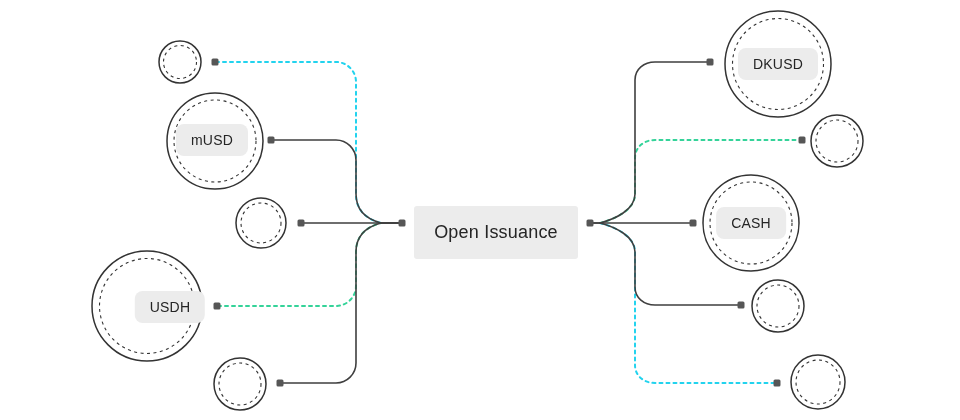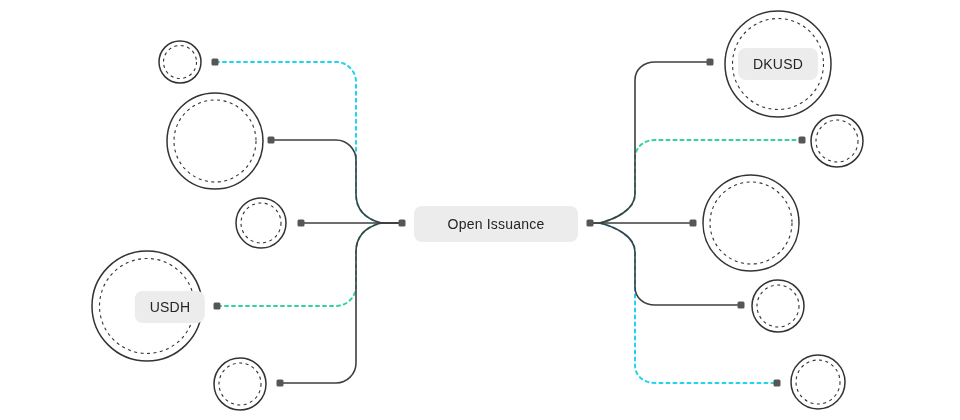"mUSD" div.chip { html: none -> <div>mUSD</div> }
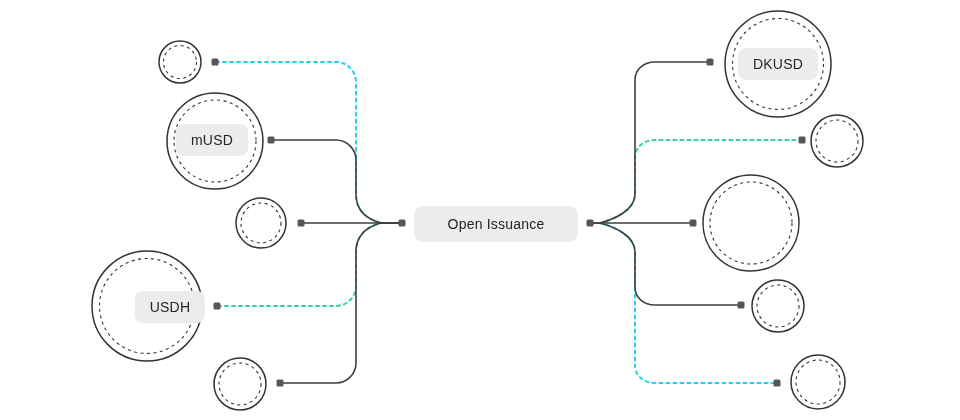"Open Issuance" .center-box { border-radius: 8px -> 3px; font-size: 14px -> 18px; height: 36px -> 53px }
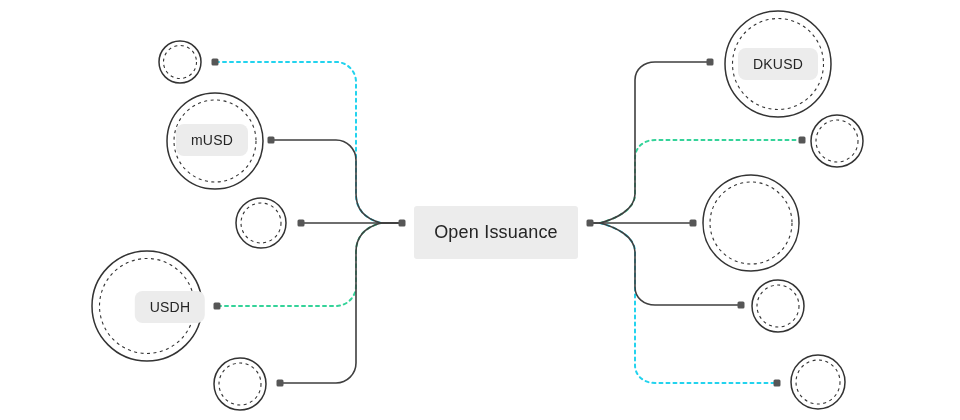"CASH" div.chip { html: none -> <div>CASH</div> }
